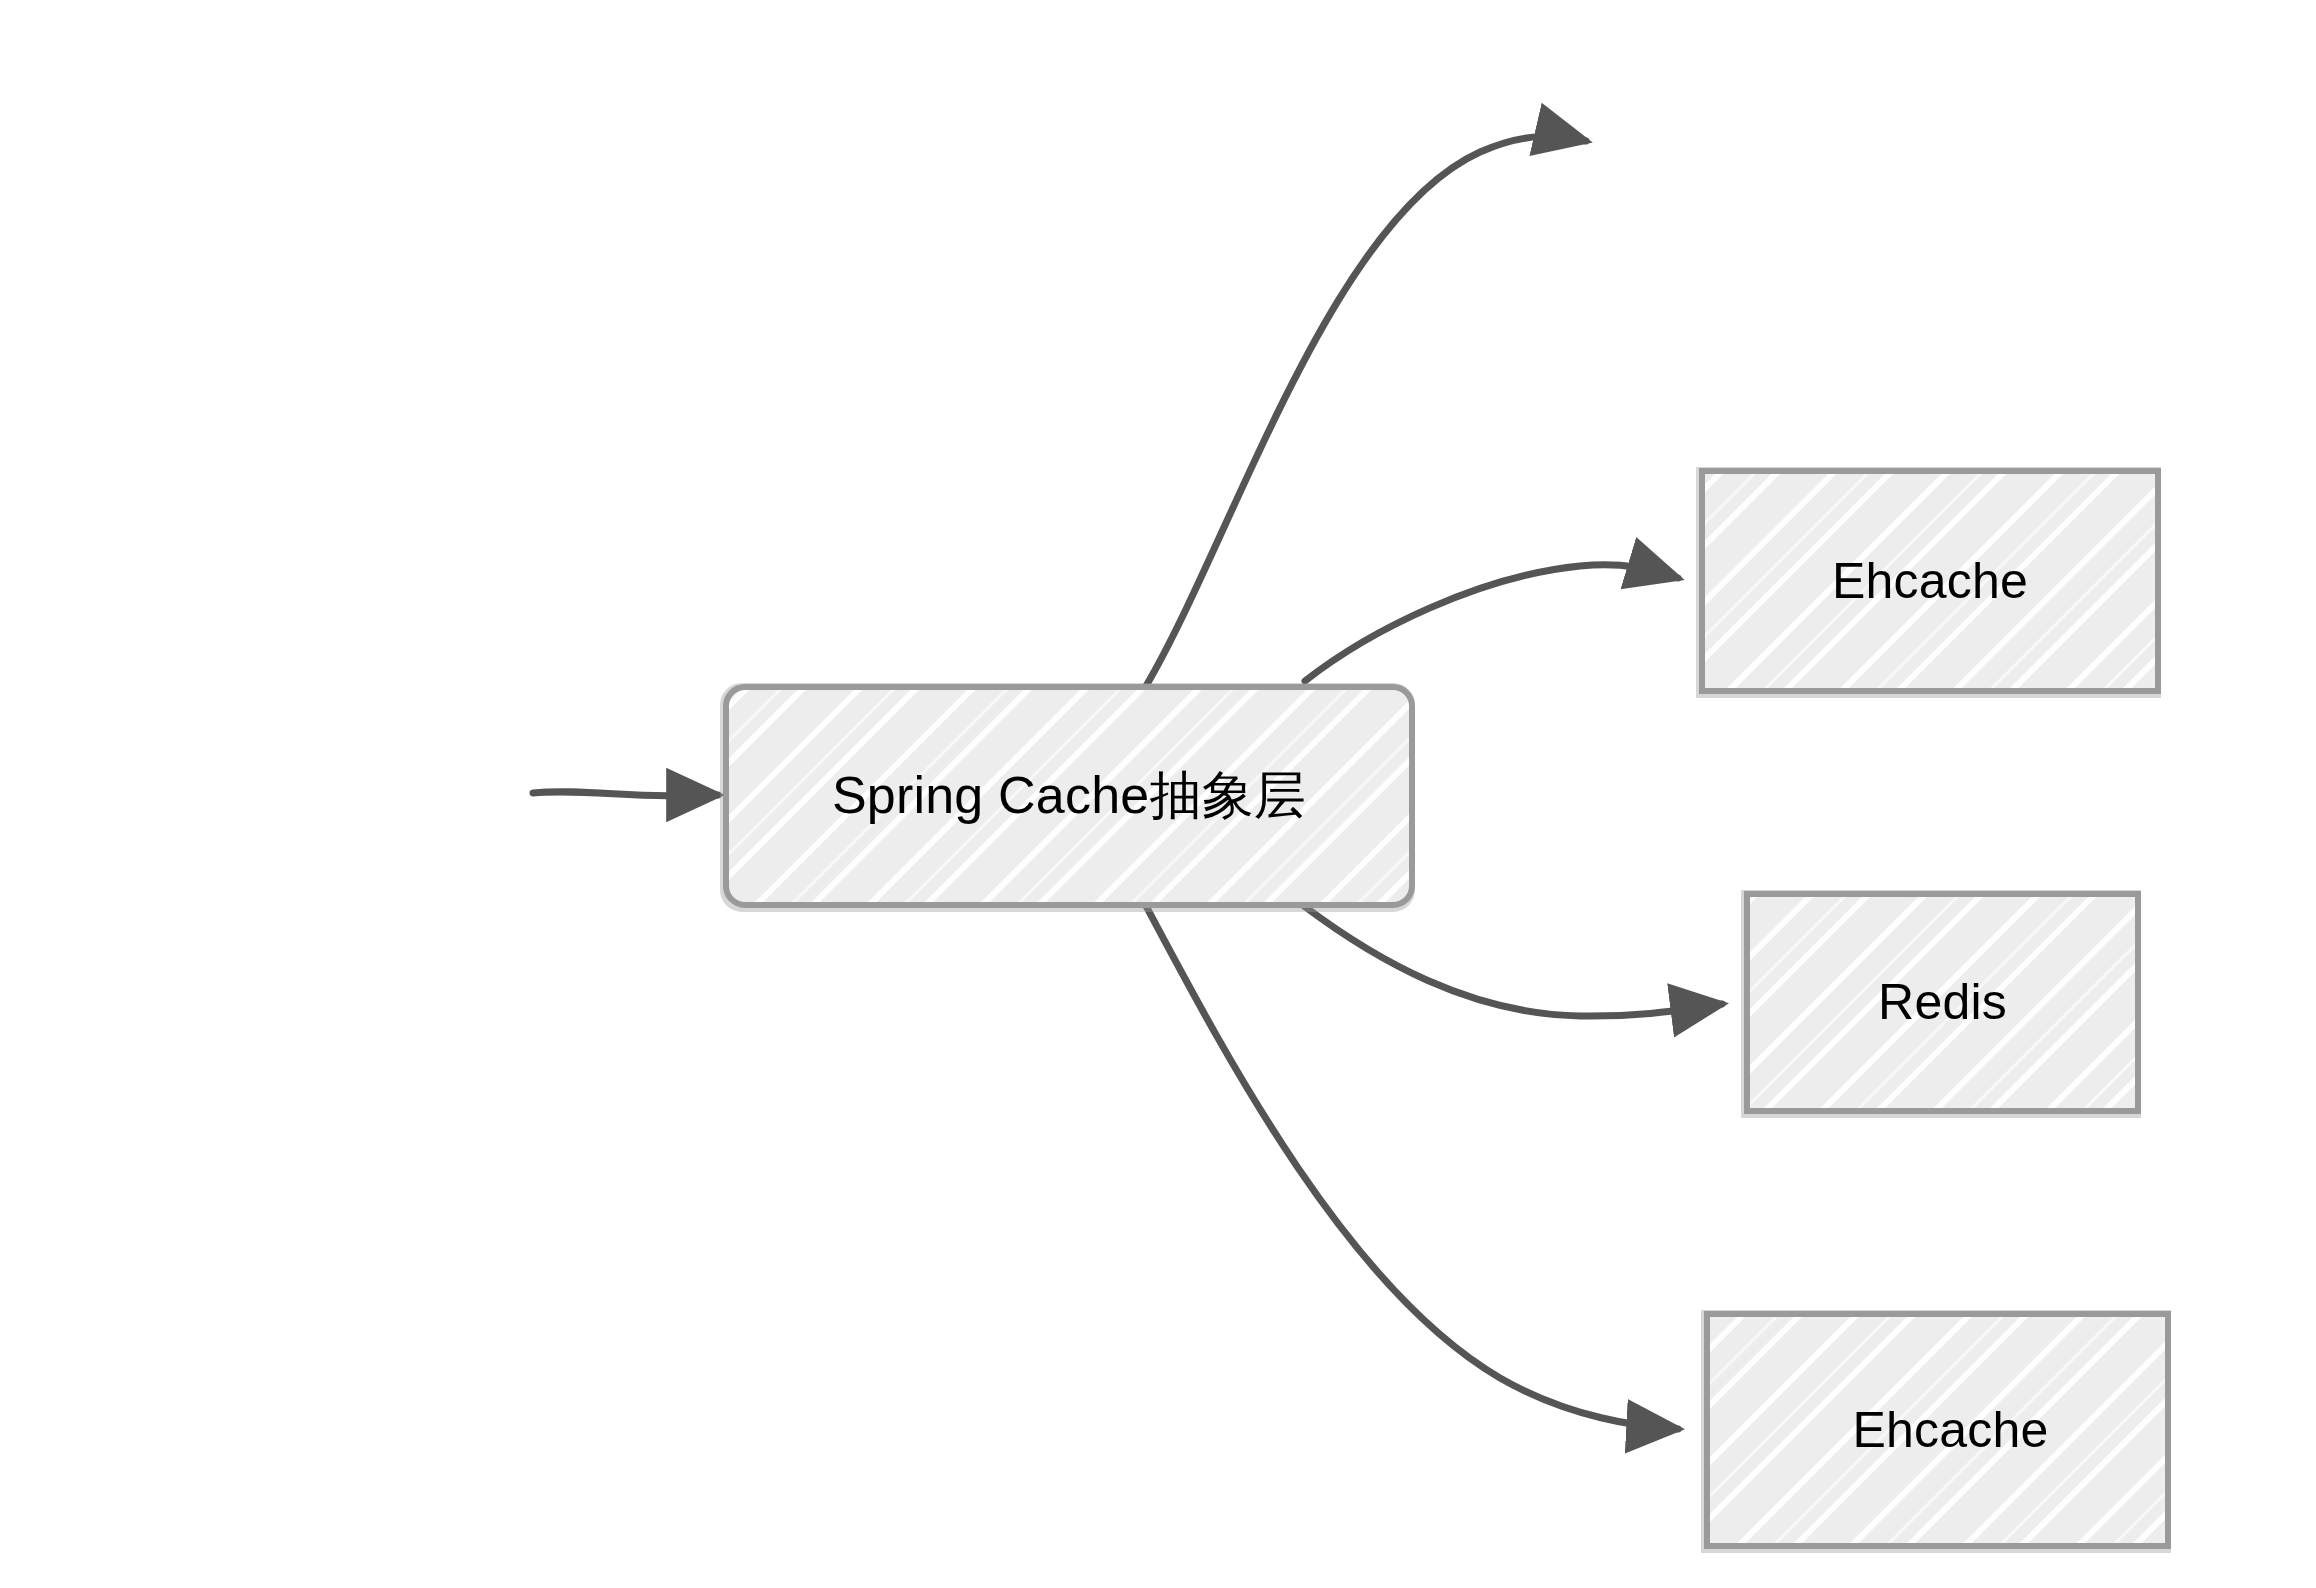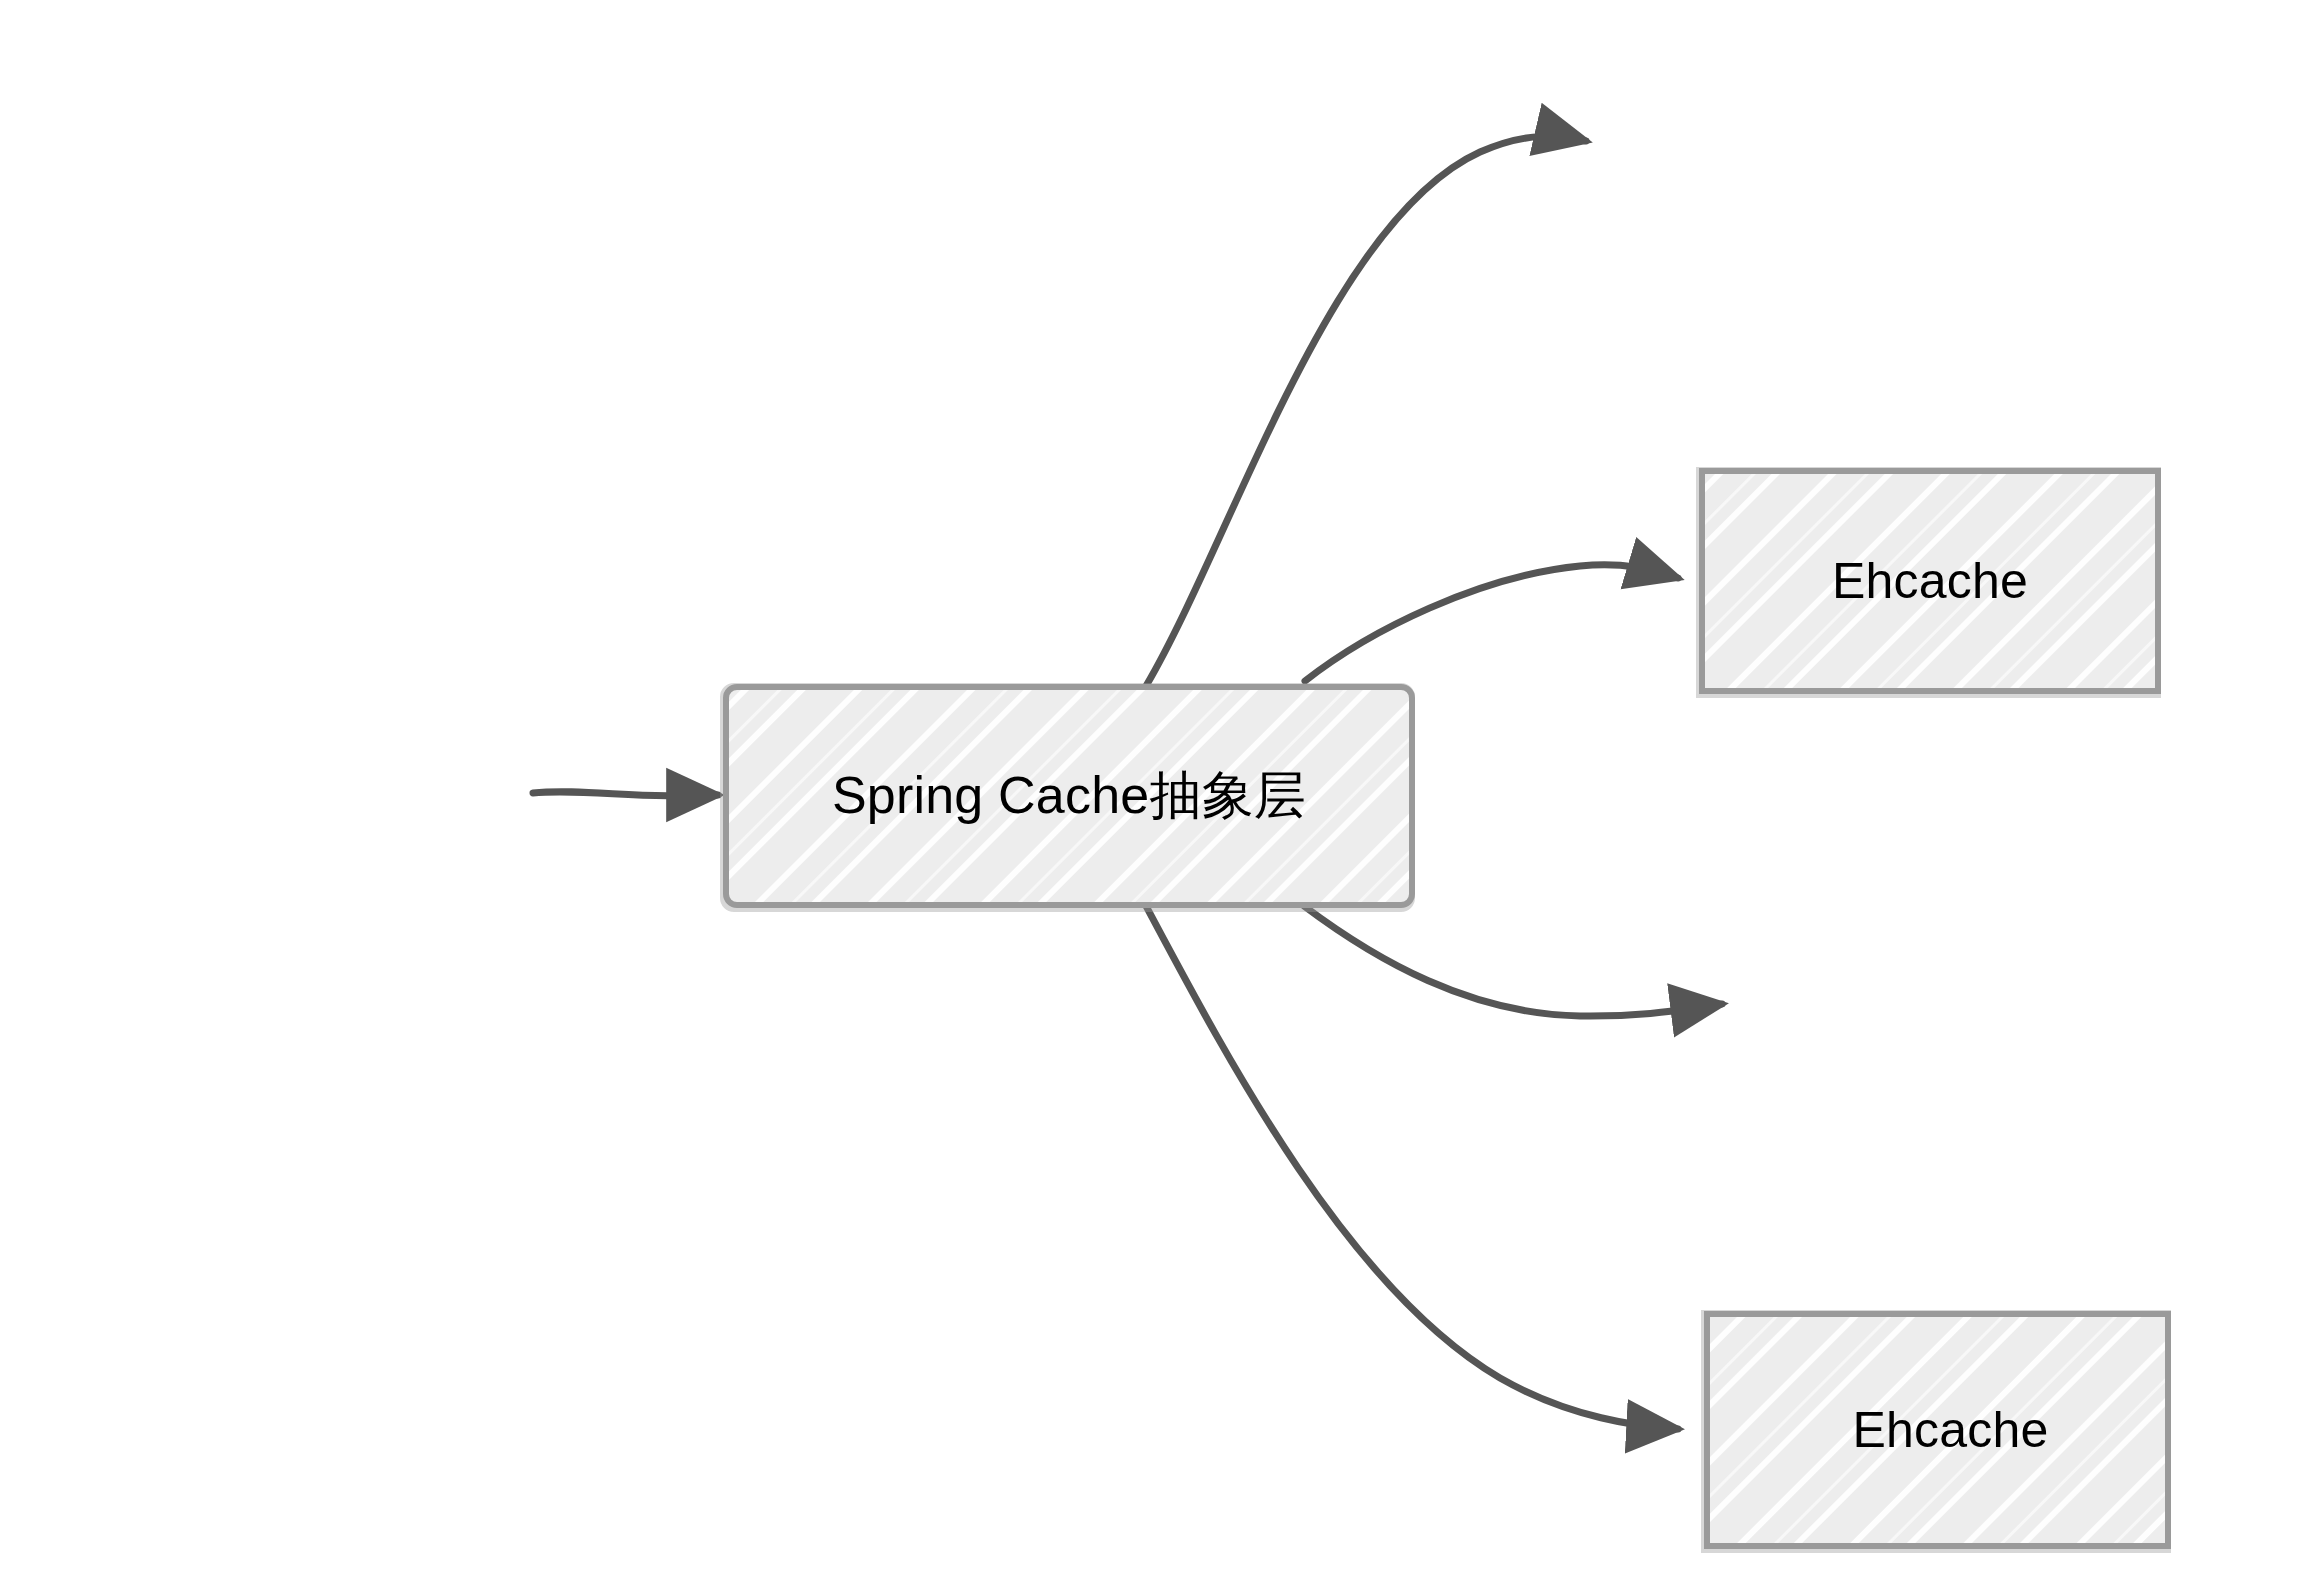"Spring Cache抽象层" .node.rounded { border-radius: 14px -> 22px }
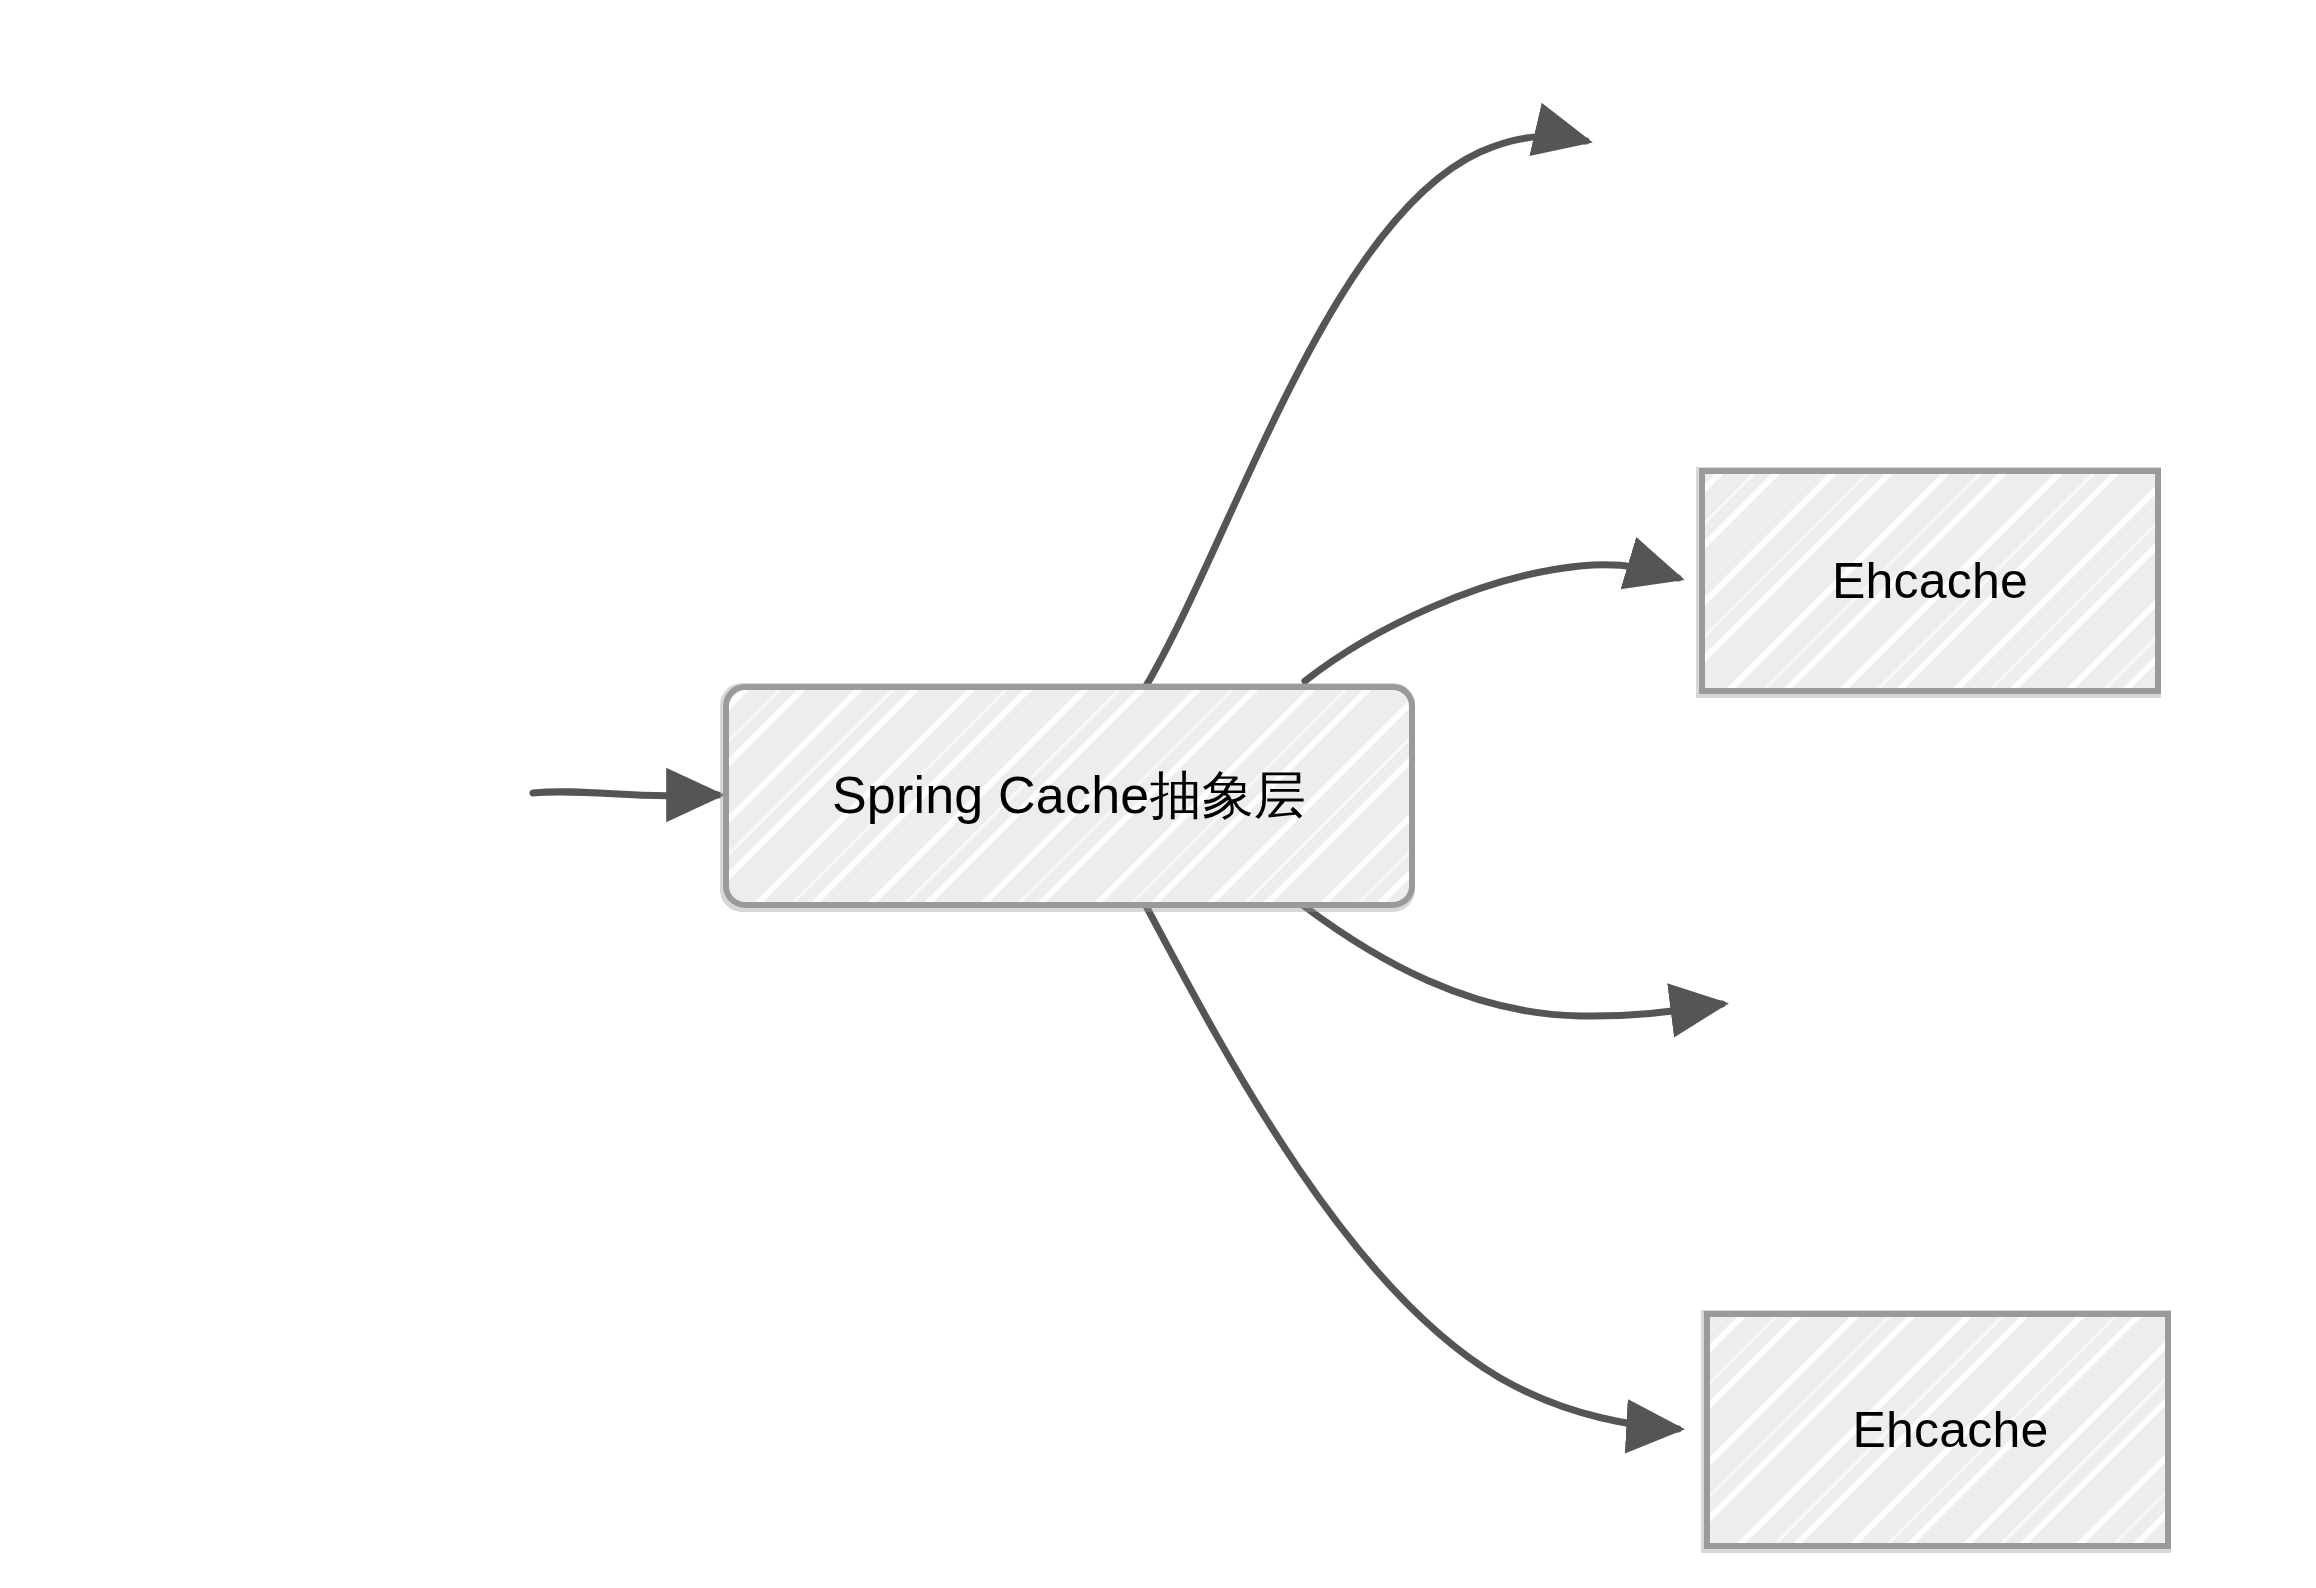"Redis" div.node { html: none -> <div> <span>Redis</span> </div> }
